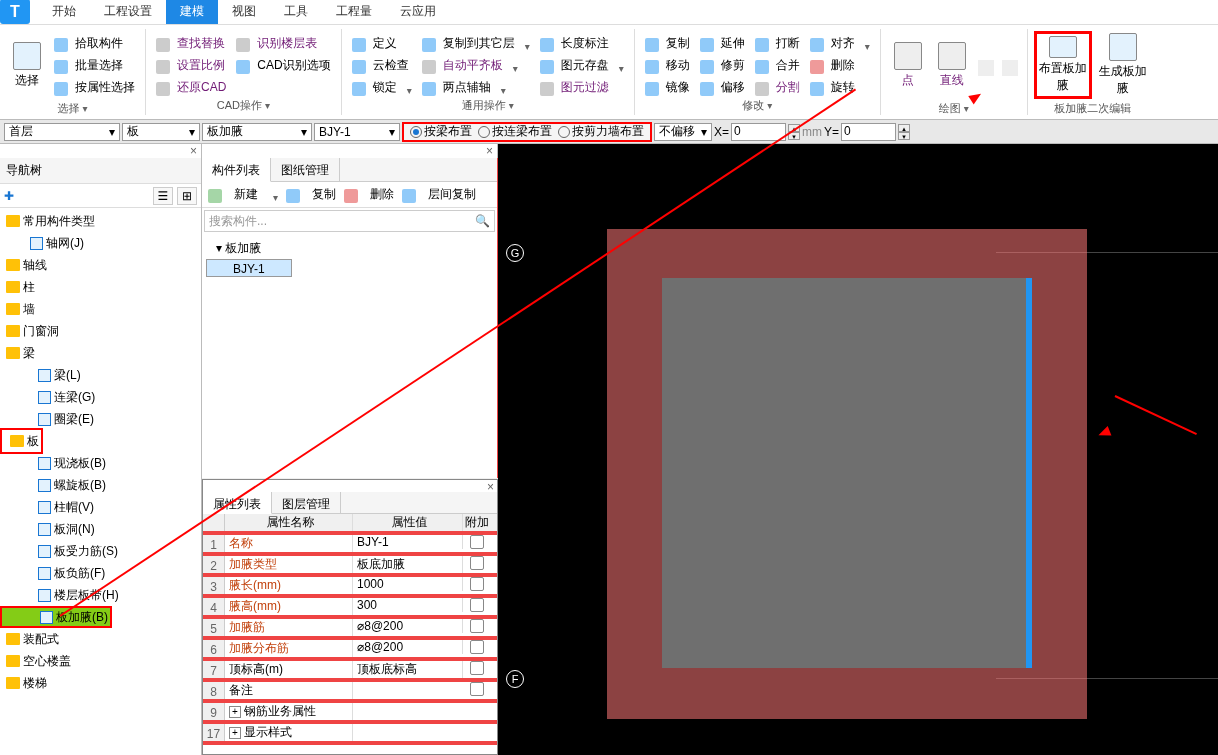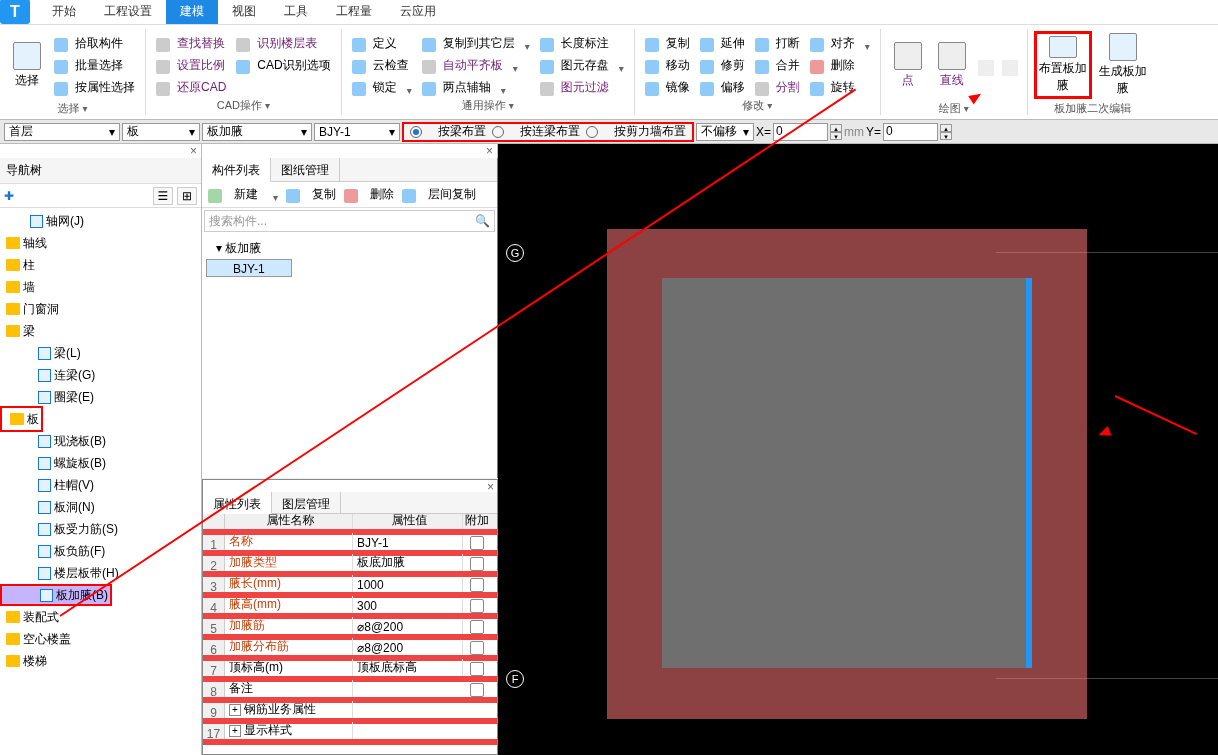"按梁布置" .radio { gap: 16px -> 2px }
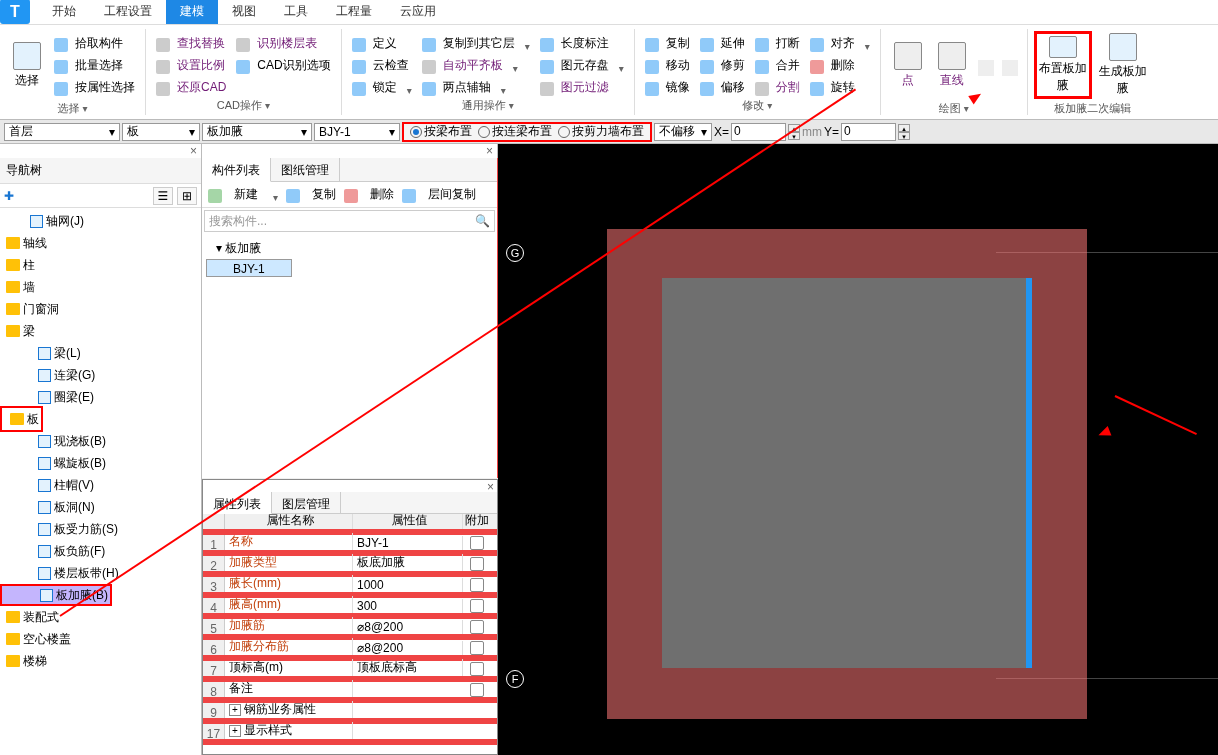"常用构件类型" div.tree-item { html: none -> <div> <span></span> <span>常用构件类型</span> </div> }
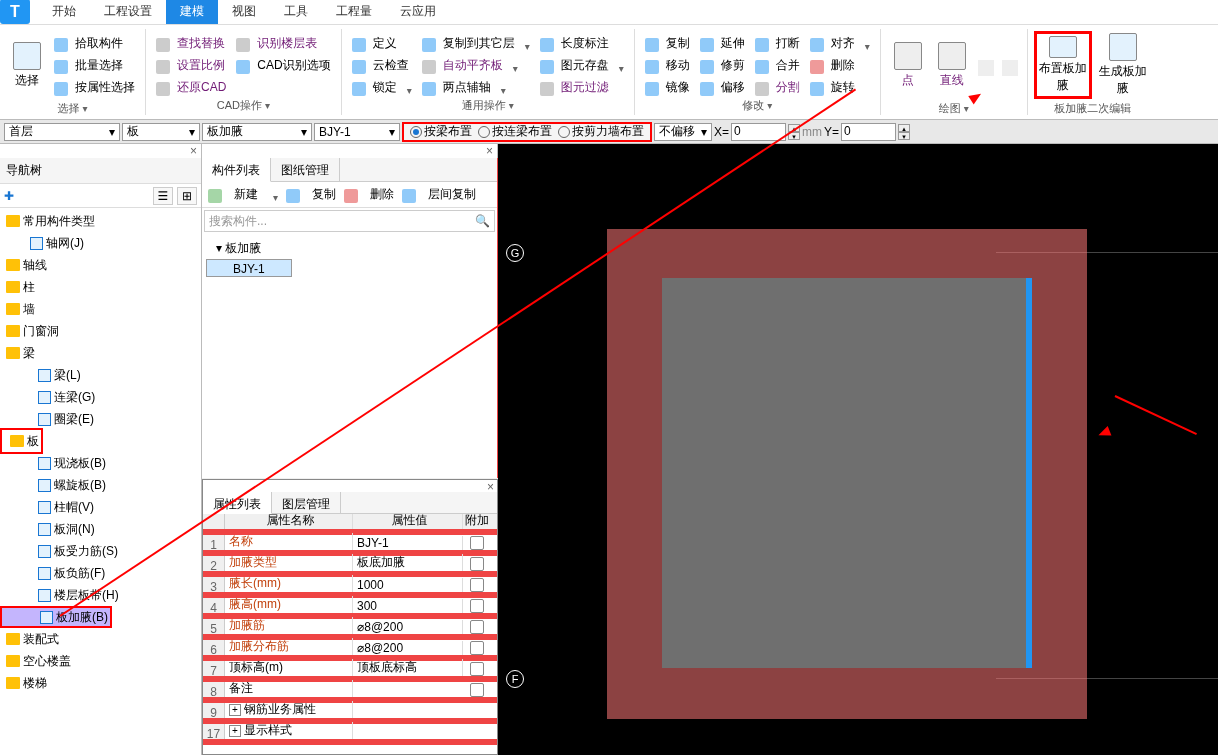"属性名称" .prop-row { align-items: flex-end -> flex-start; border-bottom: 6px solid #ef4444 -> 4px solid #ef4444 }
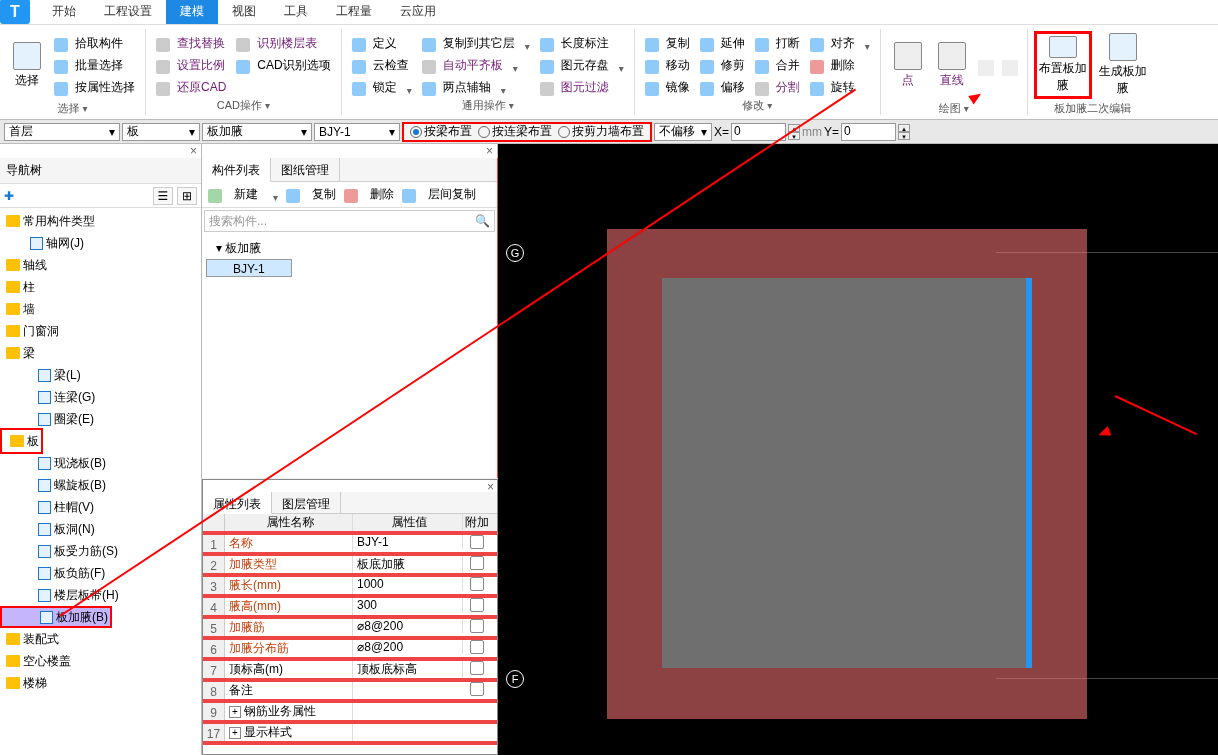"板加腋(B)" .tree-item.selected { background: #c4b5fd -> #84cc16 }
